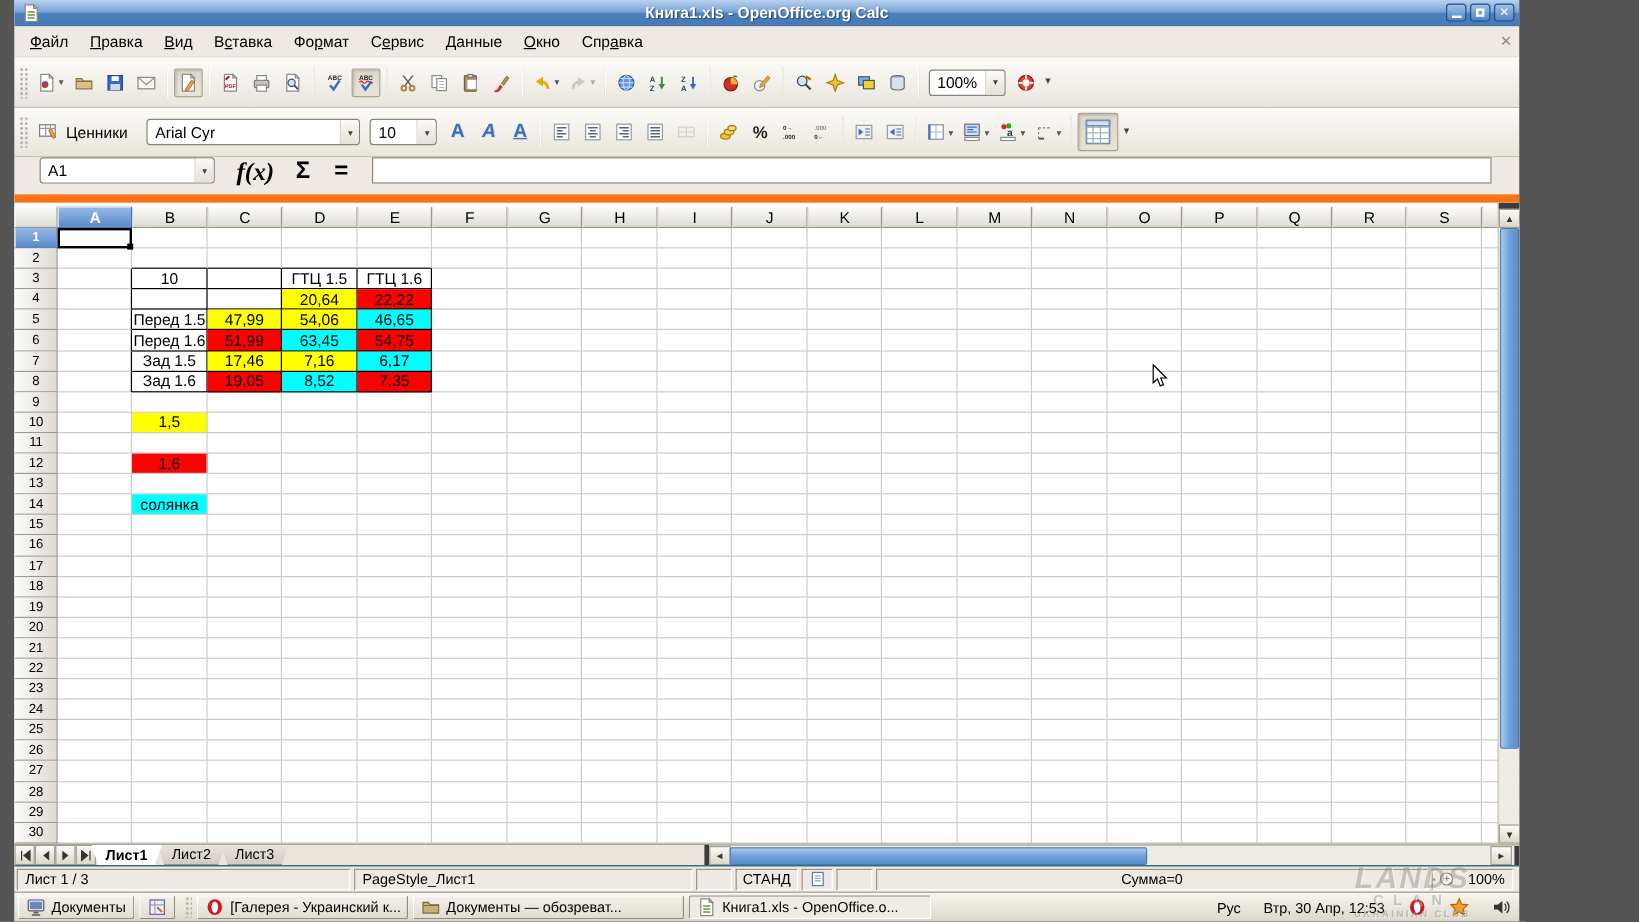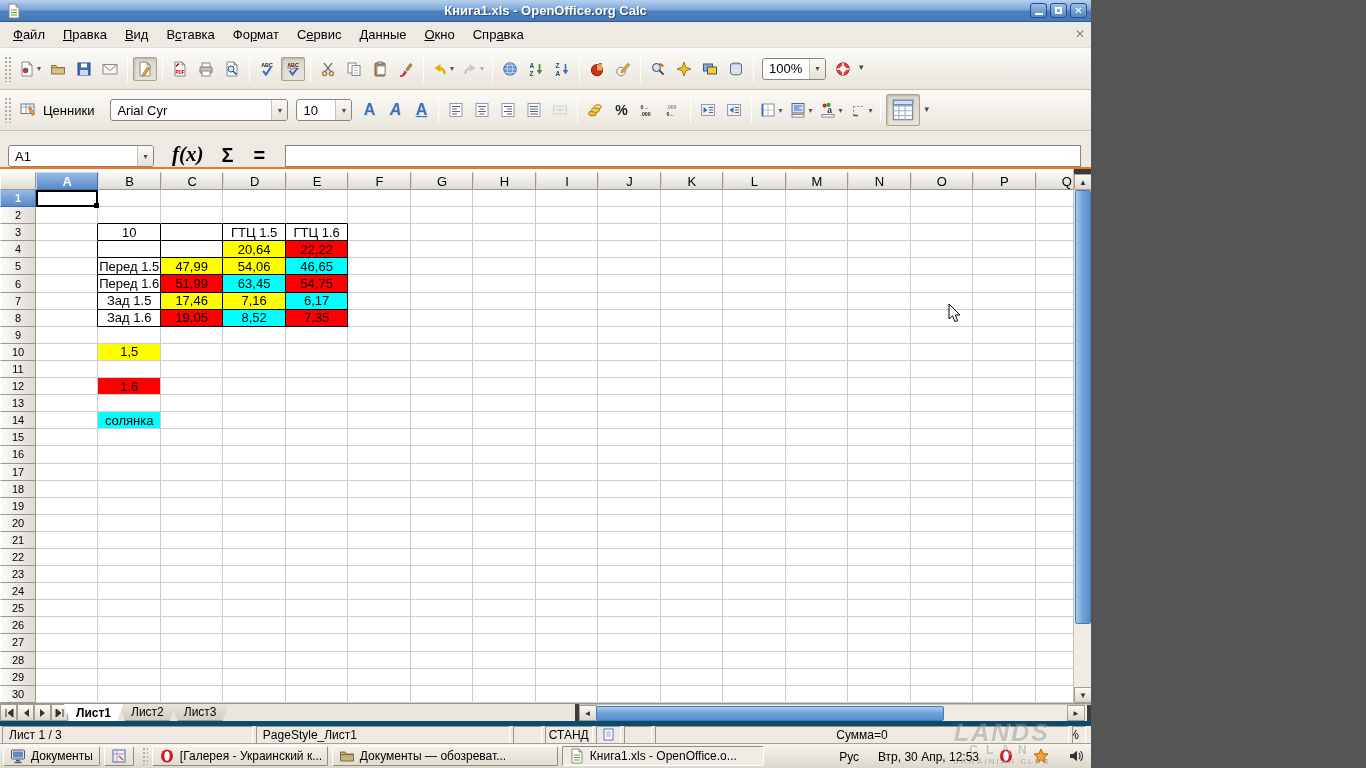"Книга1.xls - OpenOffice.org Calc" .app { margin-left: none -> 12px; width: 1091px -> 1254px }
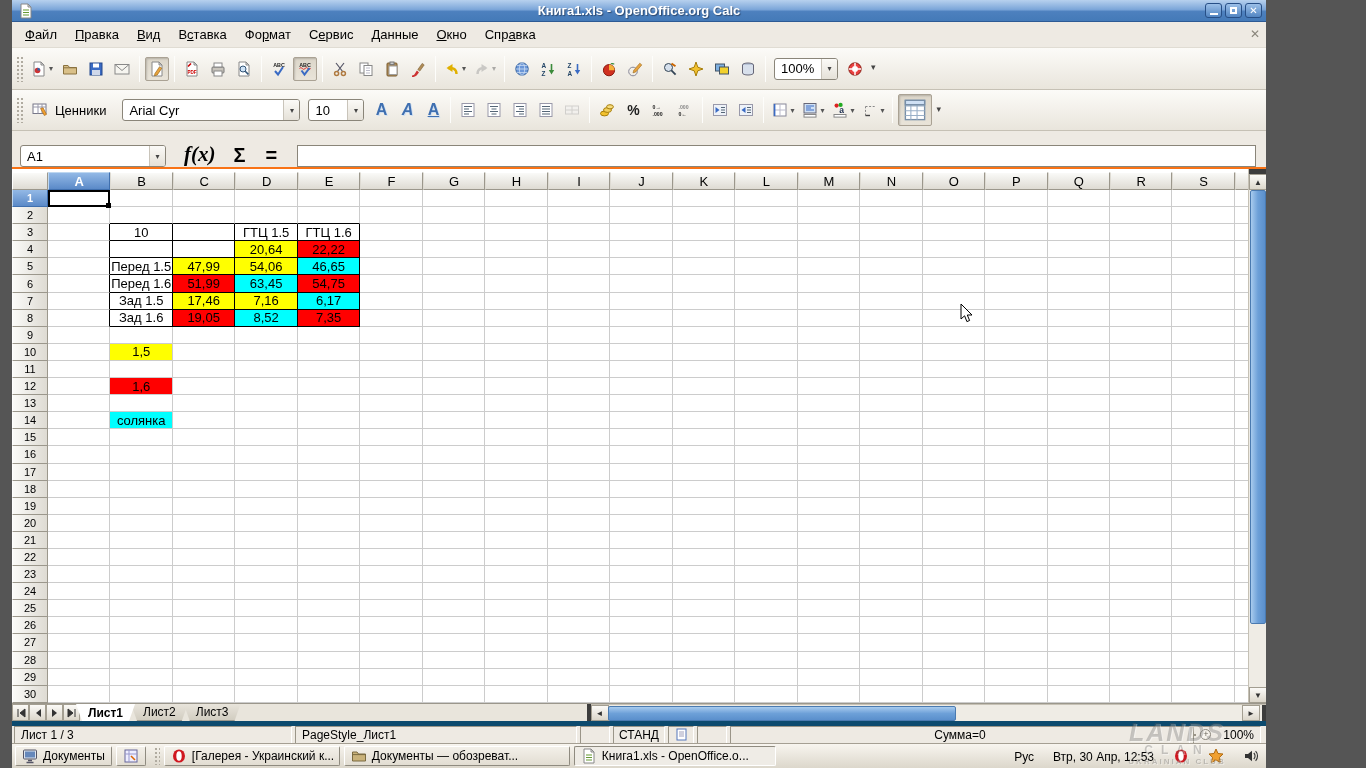"A1" .formulabar { align-items: flex-end -> flex-start; border-bottom: 2px solid #f97316 -> 7px solid #f97316; padding: 0 4px -> 0 17px }
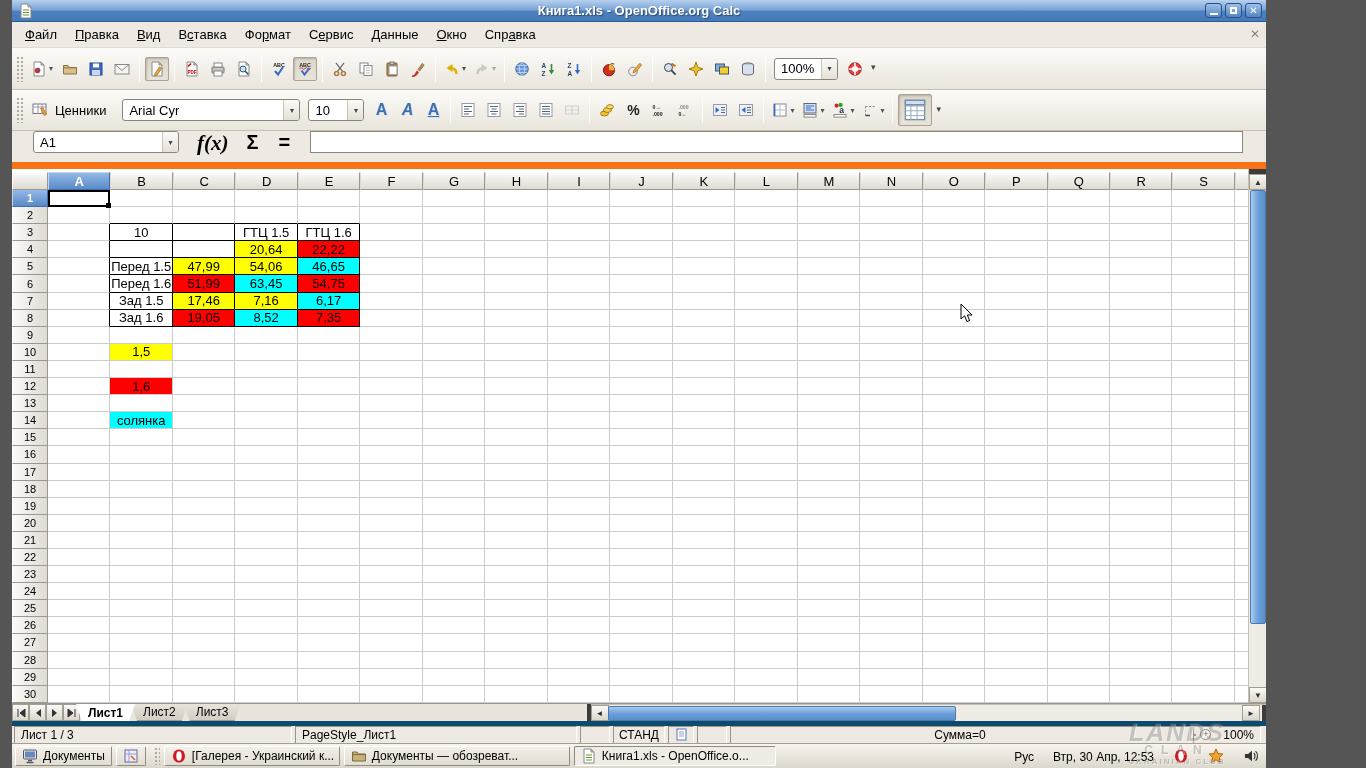"Лист 1 / 3" .statusbar { border-top: 5px solid #0c4a6e -> 1px solid #0c4a6e }
